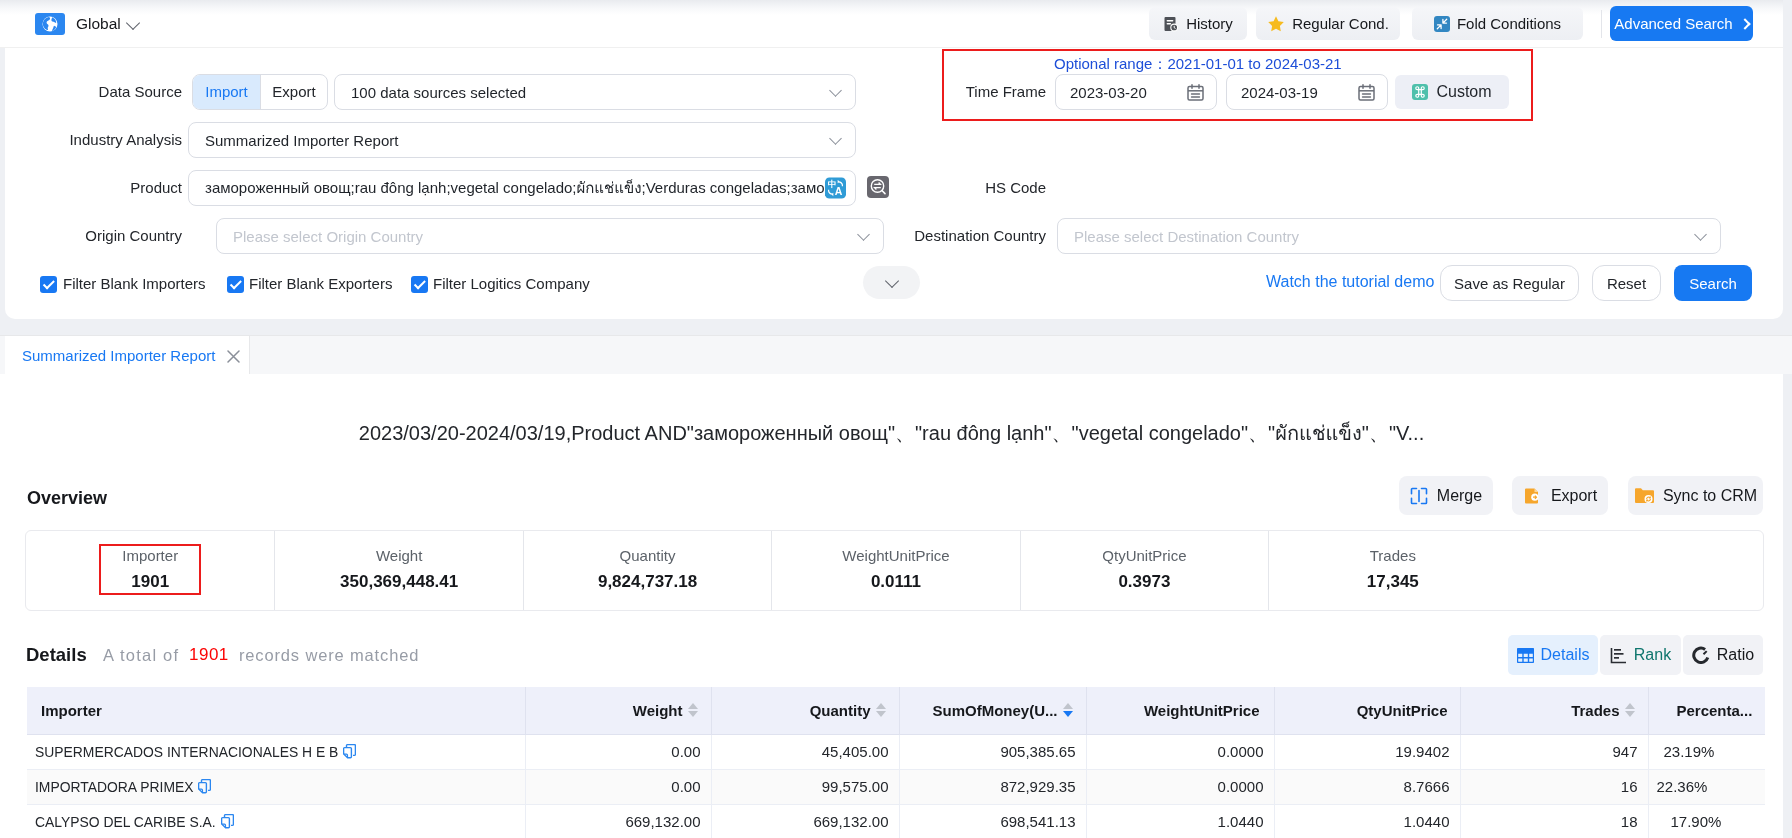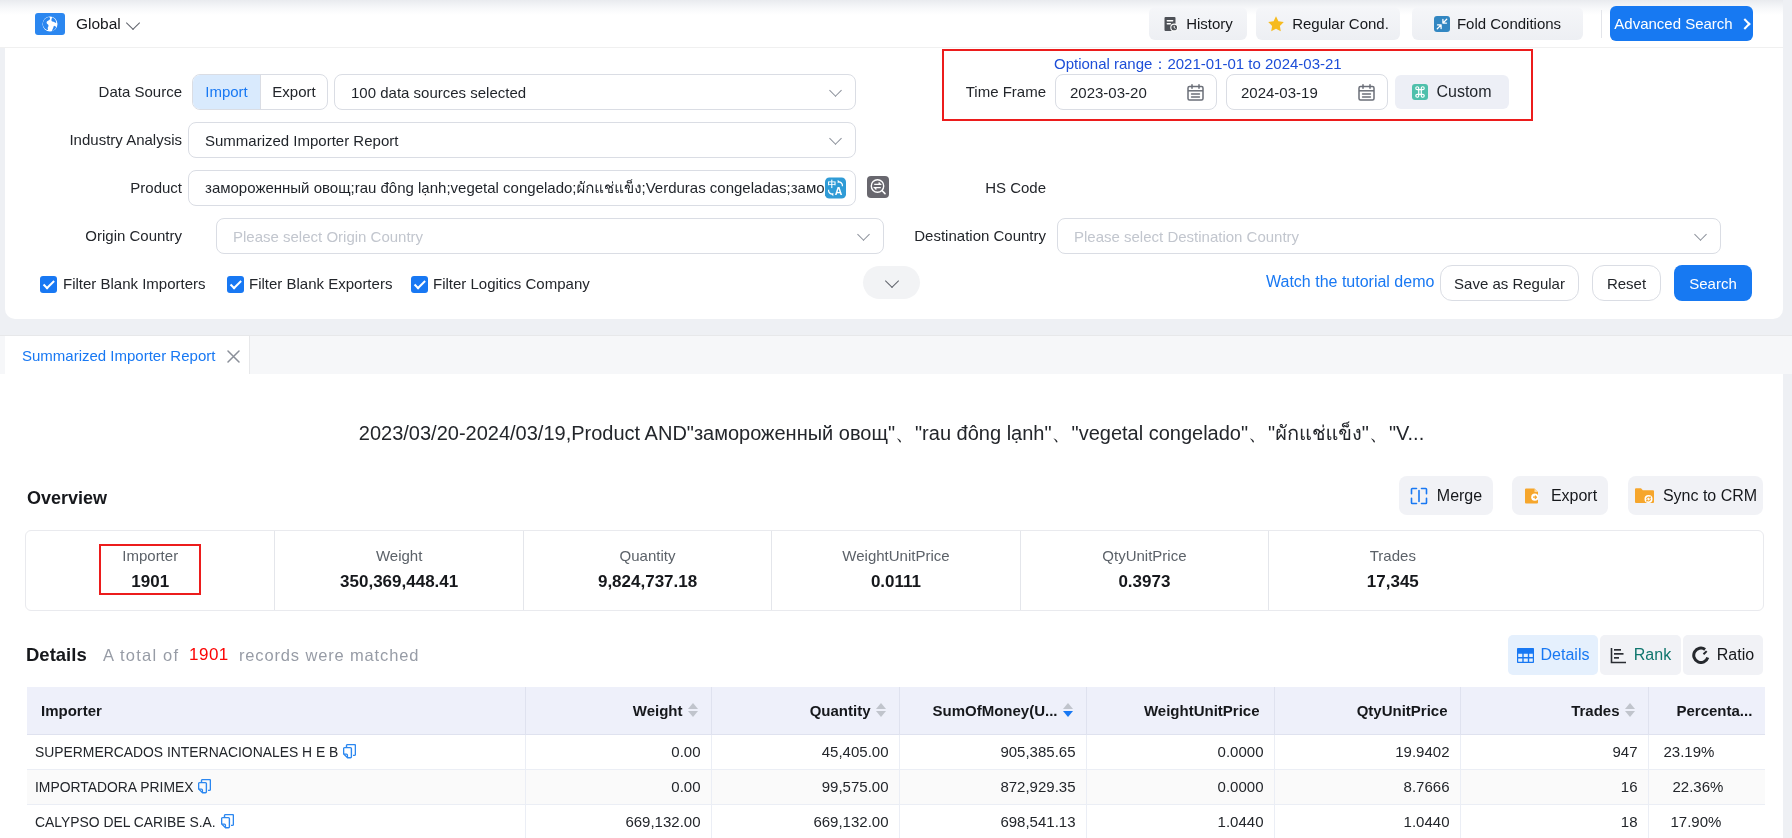"22.36%" td { padding-left: 24px -> 8px }
